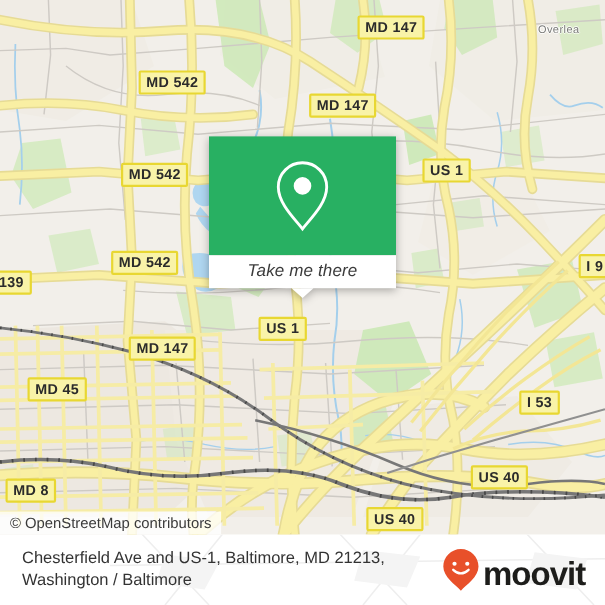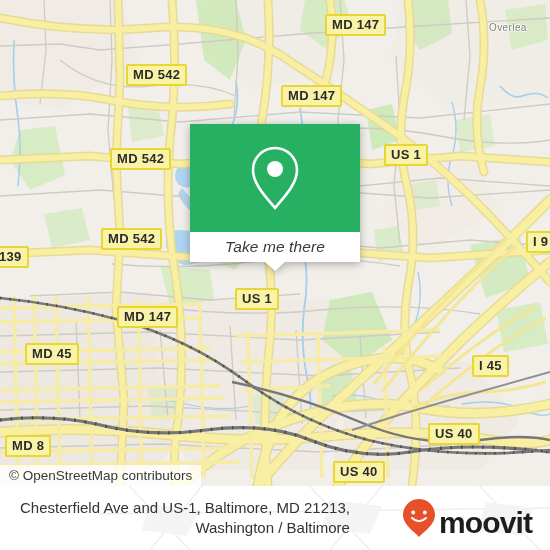"I 45" div.shield { text: 45 -> 53 }
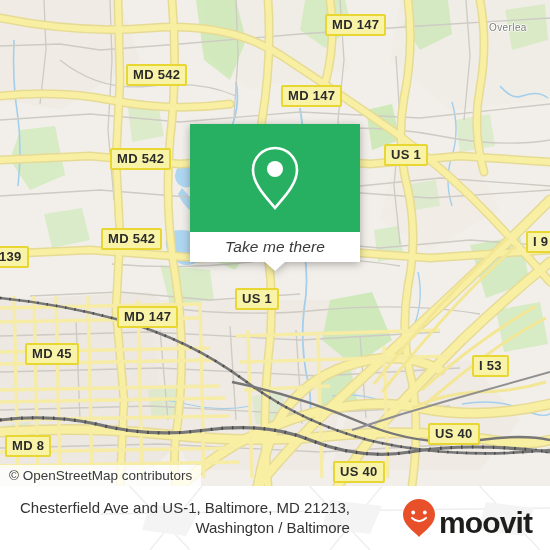"Chesterfield Ave and US-1, Baltimore," #footer-address span { text-align: right -> none }
